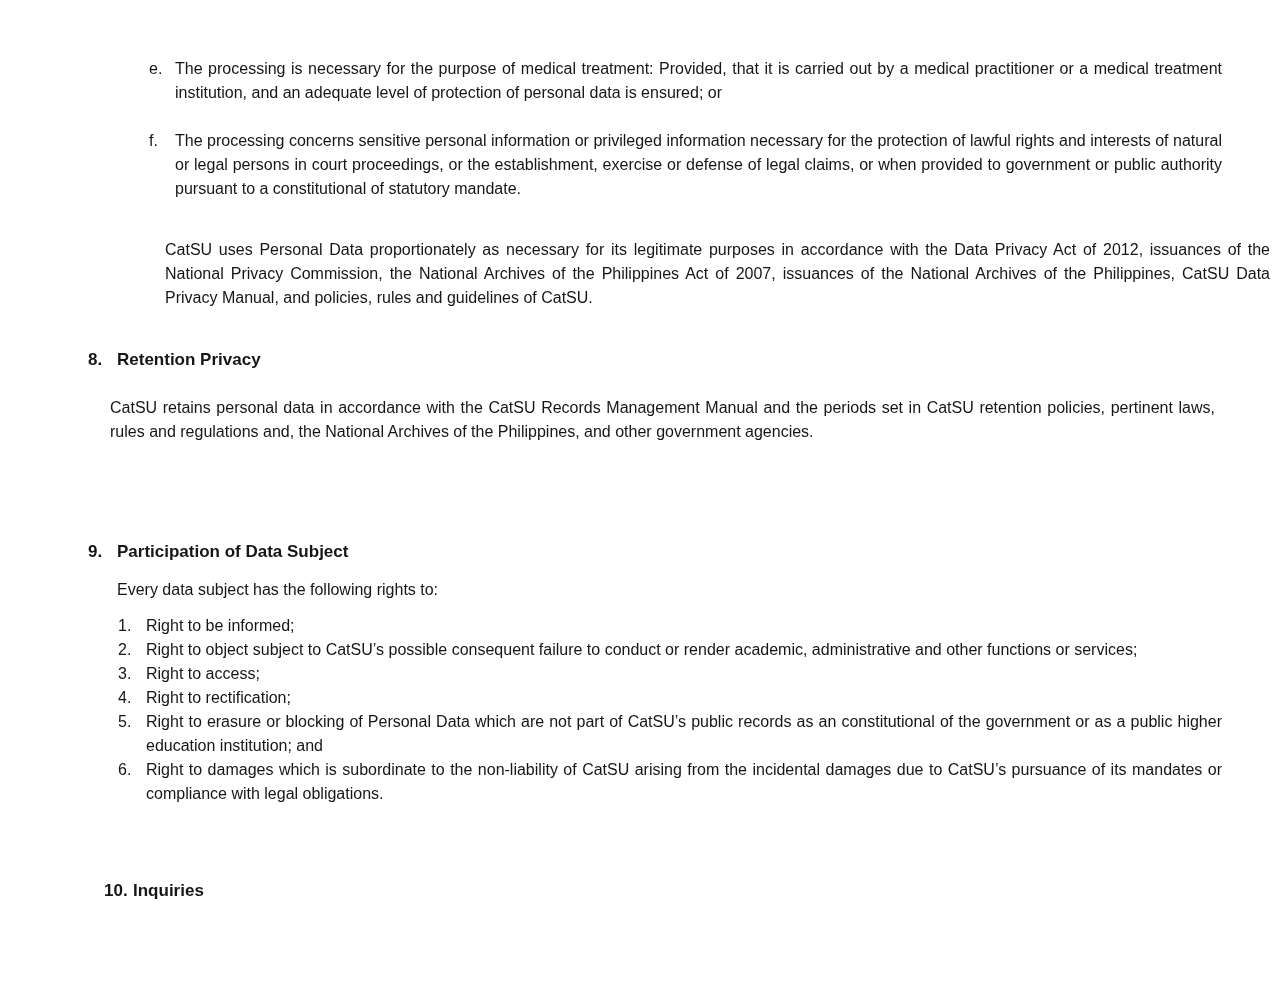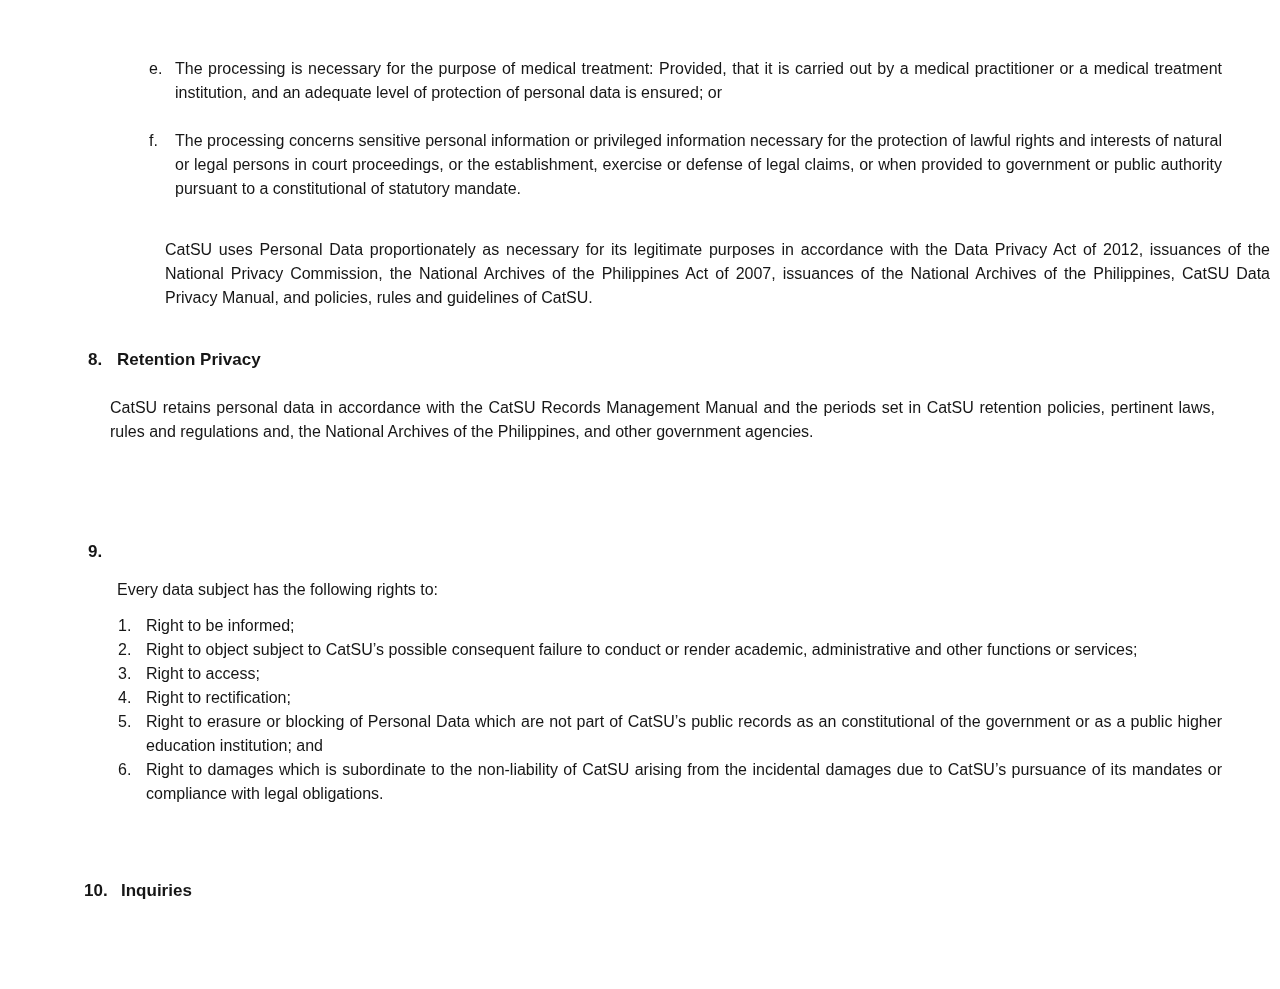"Participation of Data Subject" span { html: none -> <span>Participation of Data Subject</span> }
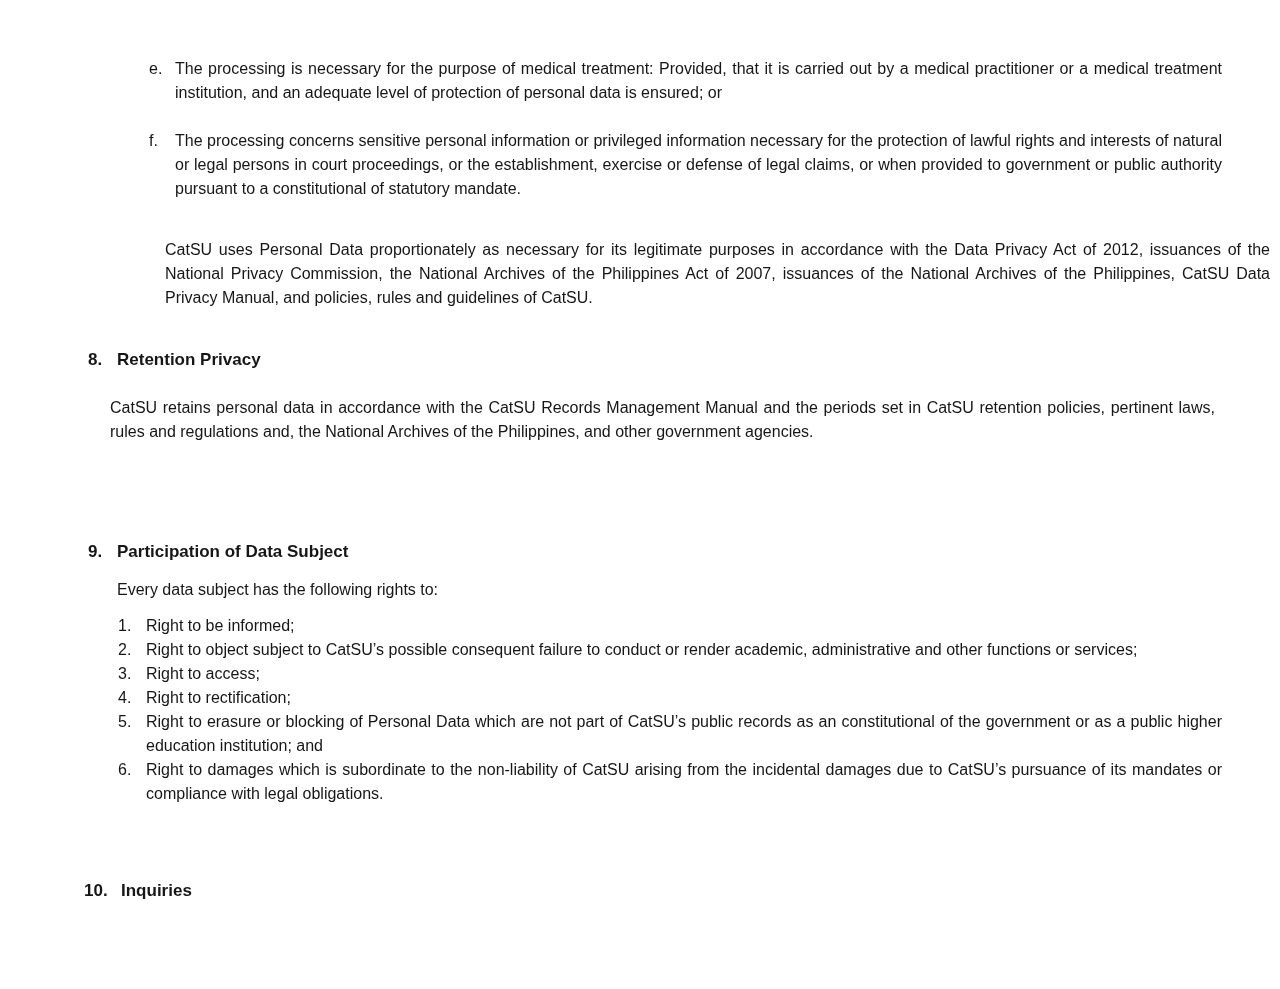"10." .pos-h10 { gap: 8px -> none; left: 84px -> 104px }
